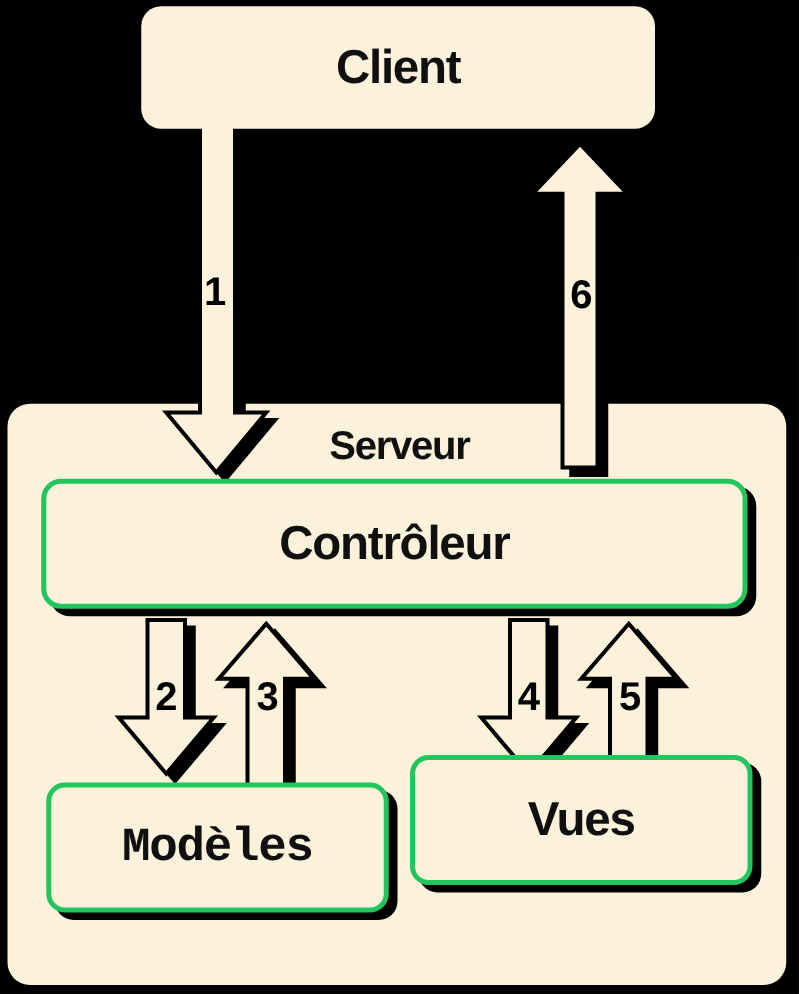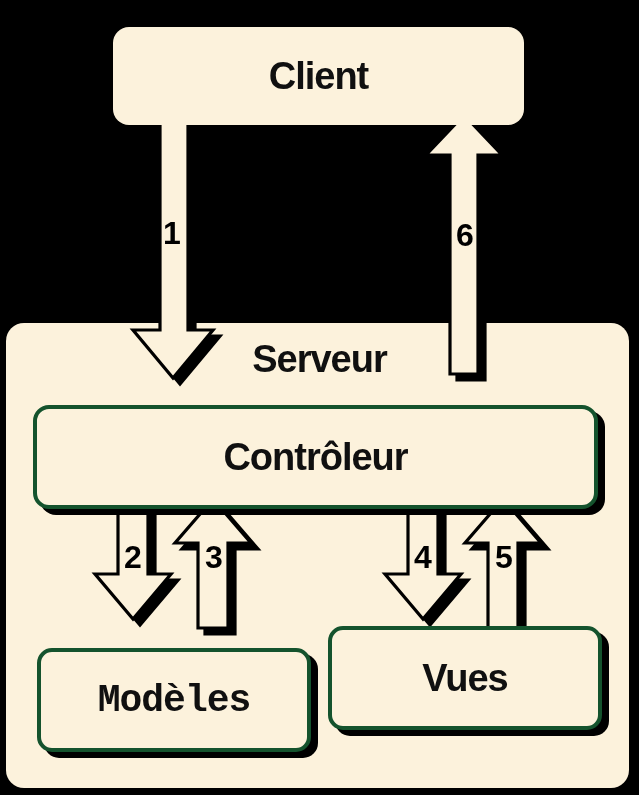"Client" .box { margin-top: 22px -> none }
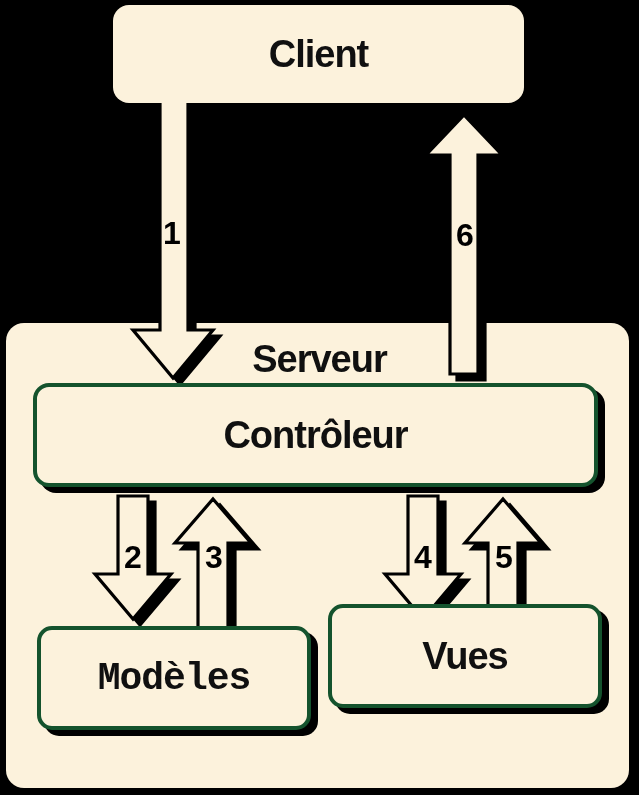"Serveur" #server-label { font-size: 38px -> 32px }
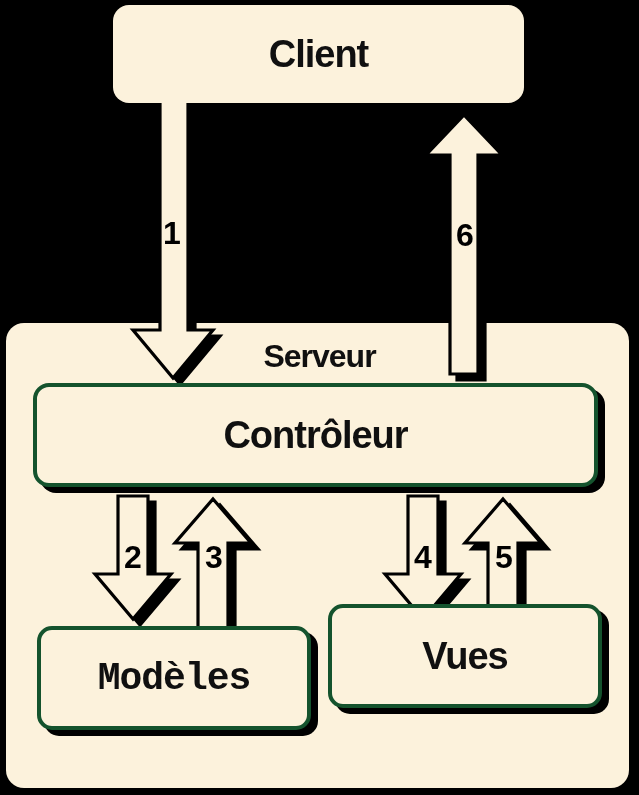"Contrôleur" .bordered { border: 4px solid #14532d -> 4px solid #22c55e }
